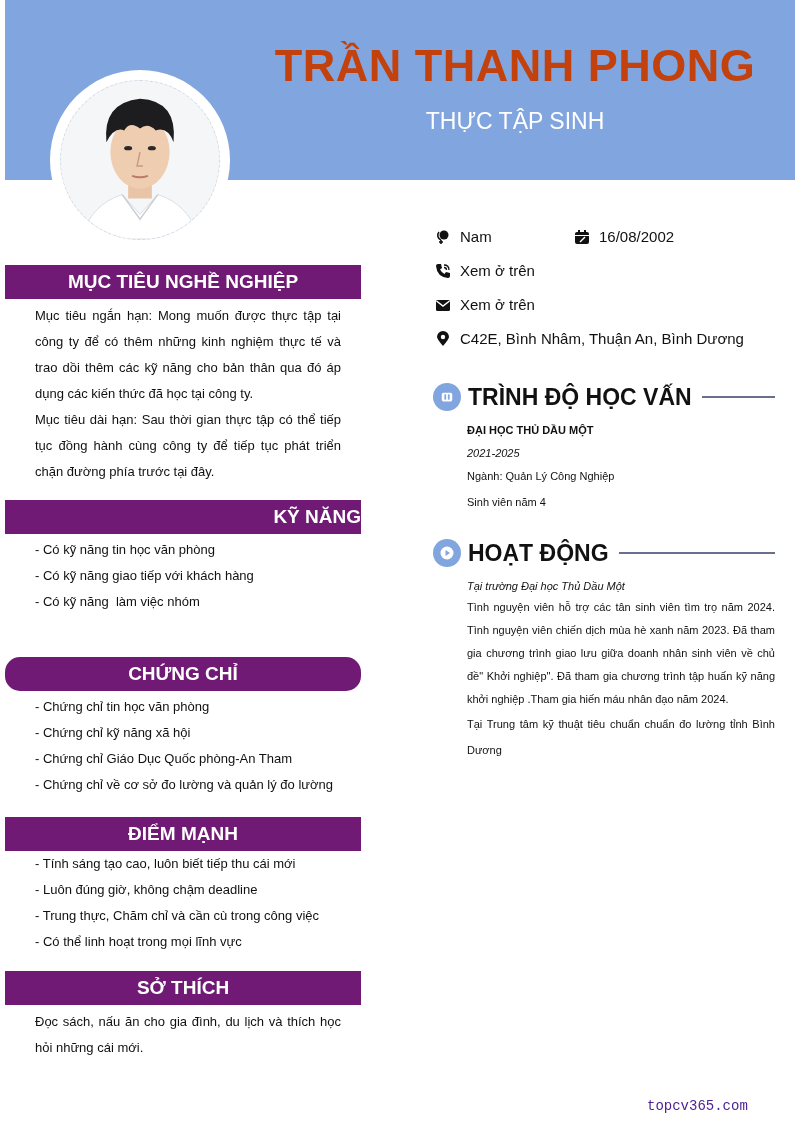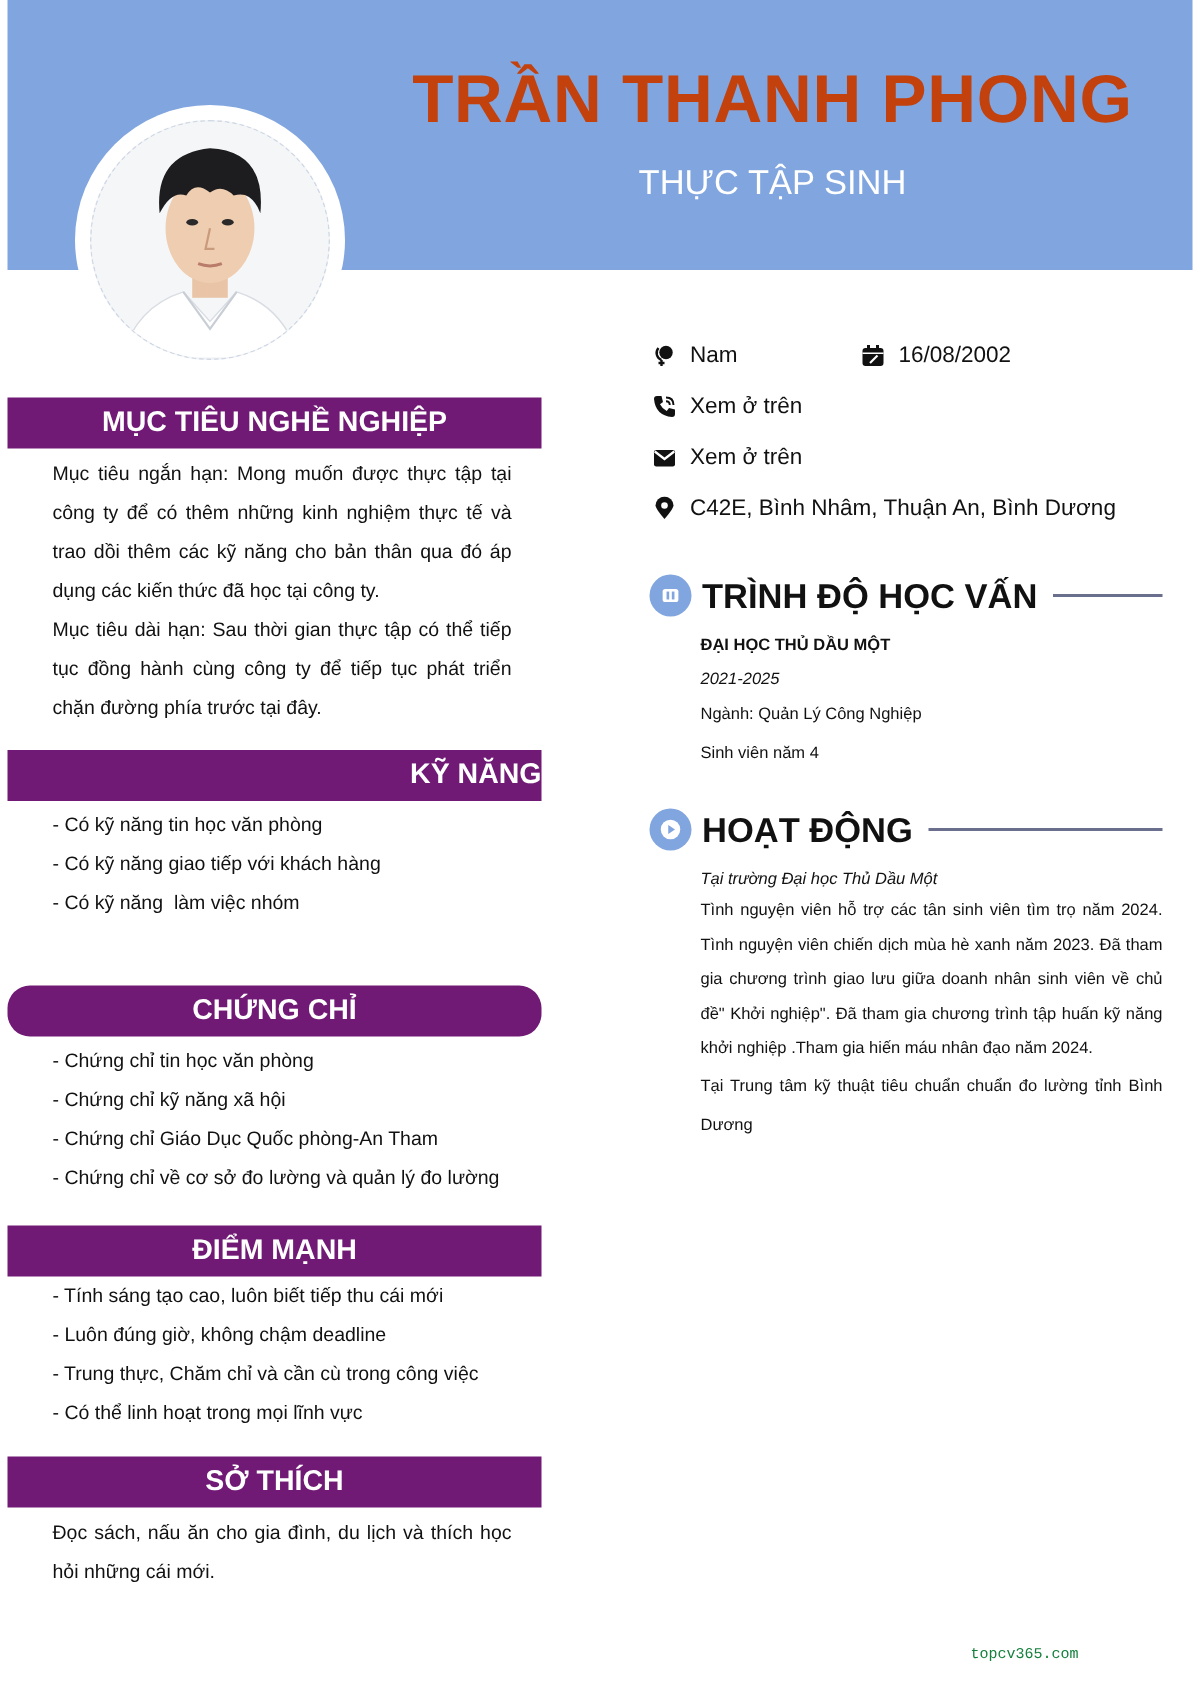"topcv365.com" .footer { color: #15803d -> #4c1d95; font-size: 10px -> 14px }
